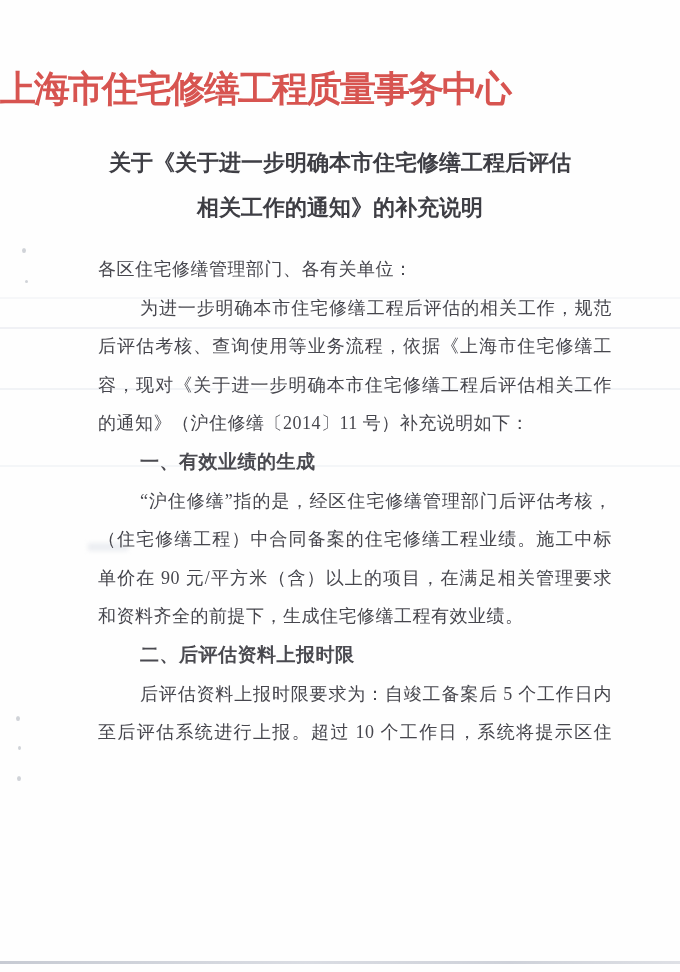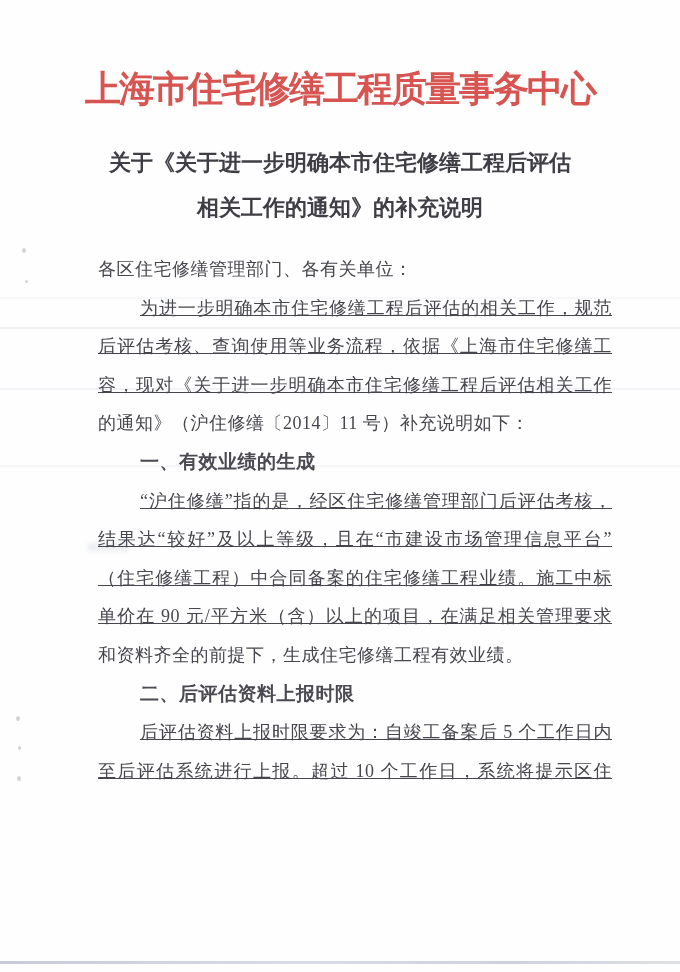"上海市住宅修缮工程质量事务中心" .org-title { text-align: center -> none }
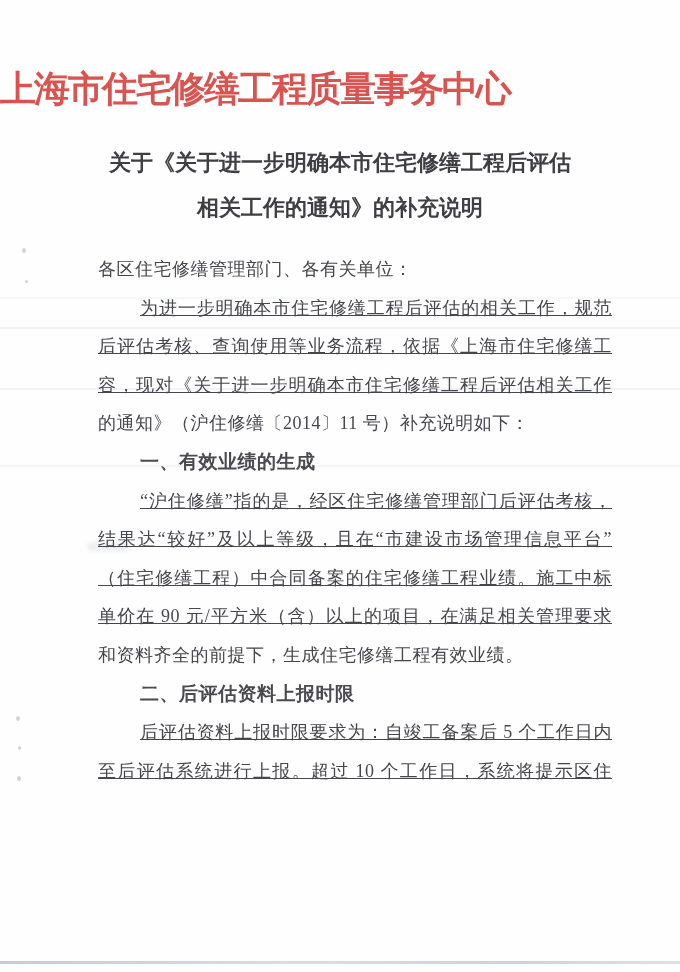"为进一步明确本市住宅修缮工程后评估的相关工作，规范" .line.justify { text-decoration: underline -> none }
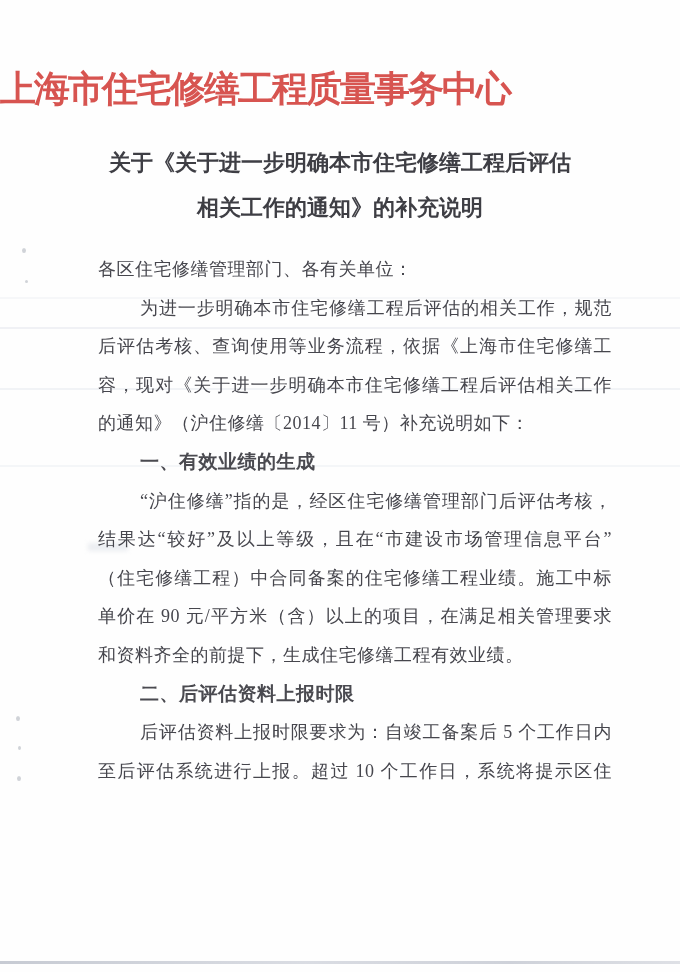"结果达“较好”及以上等级，且在“市建设市场管理信息平台”" div.line { html: <div>结果达“较好”及以上等级，且在“市建设市场管理信息平台”</div> -> none }
